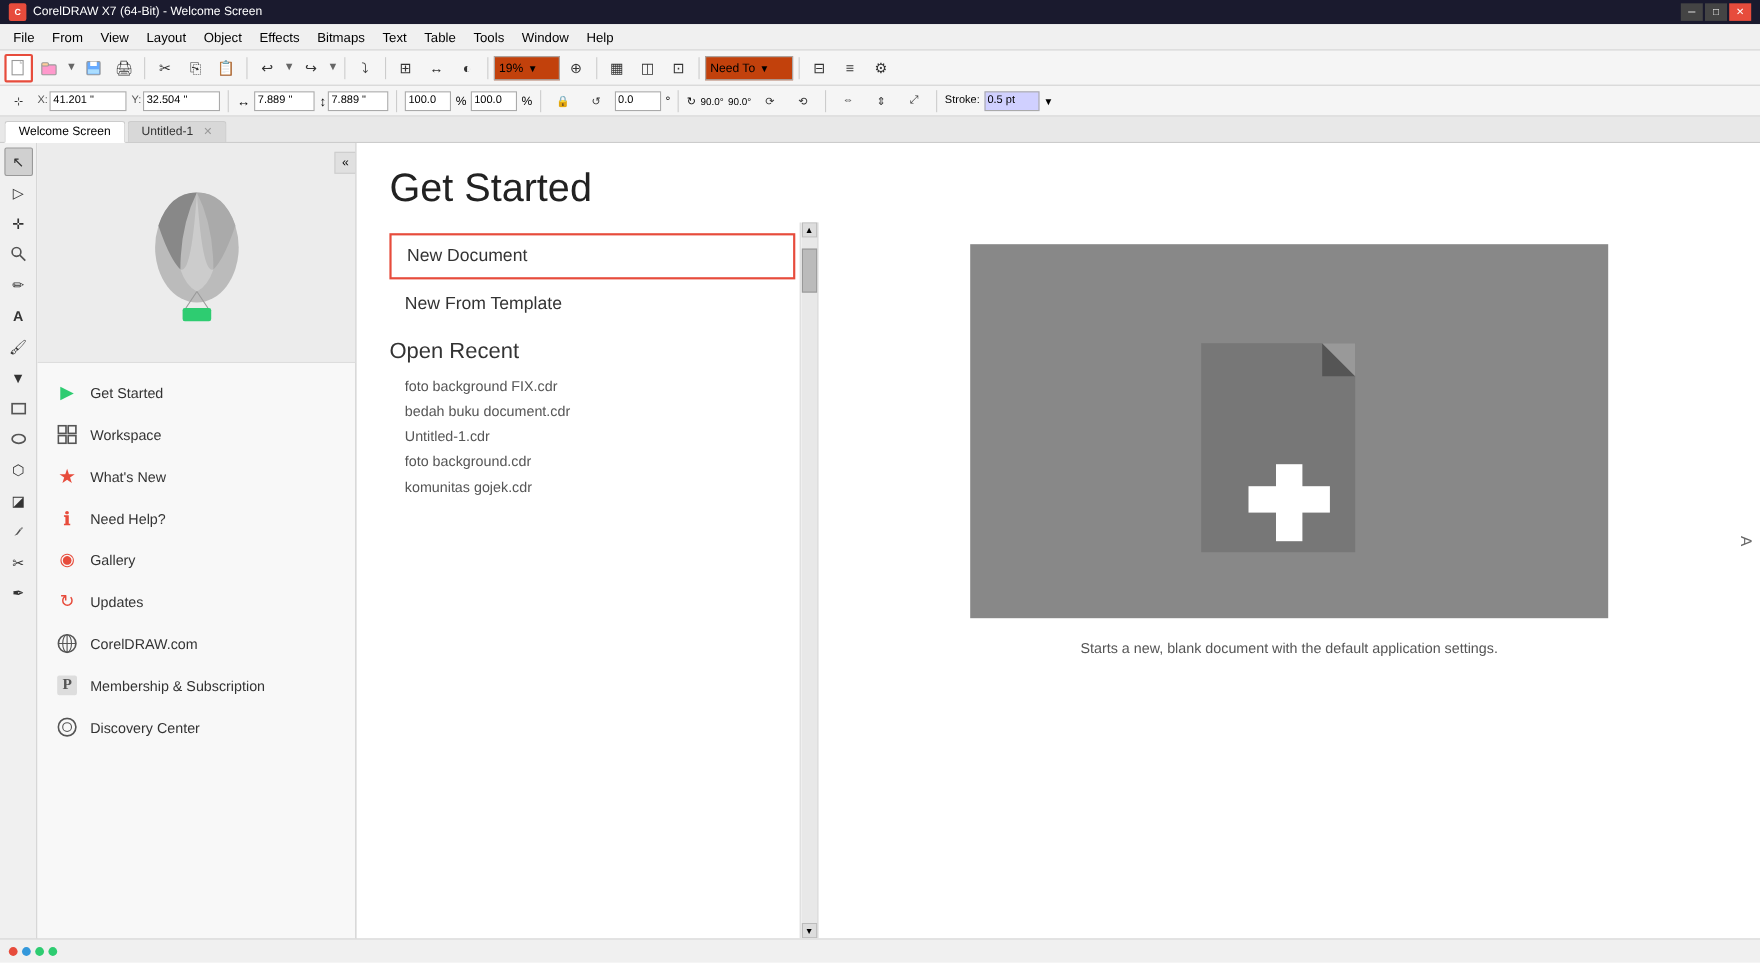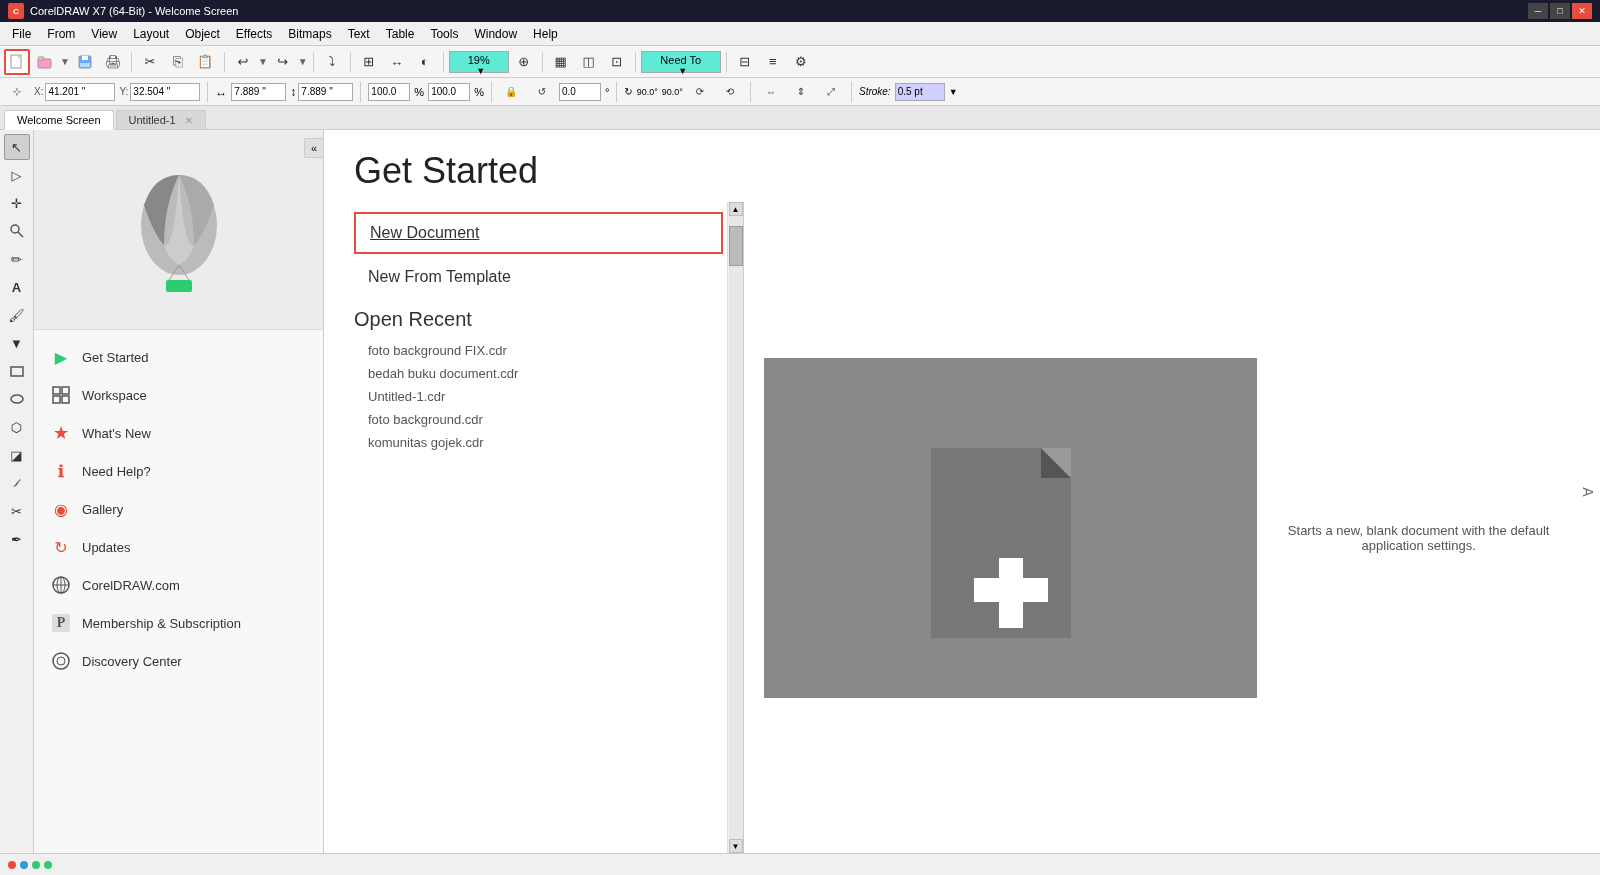"19%" .tb-dropdown { background: #5eead4 -> #c2410c; flex-direction: column -> none }
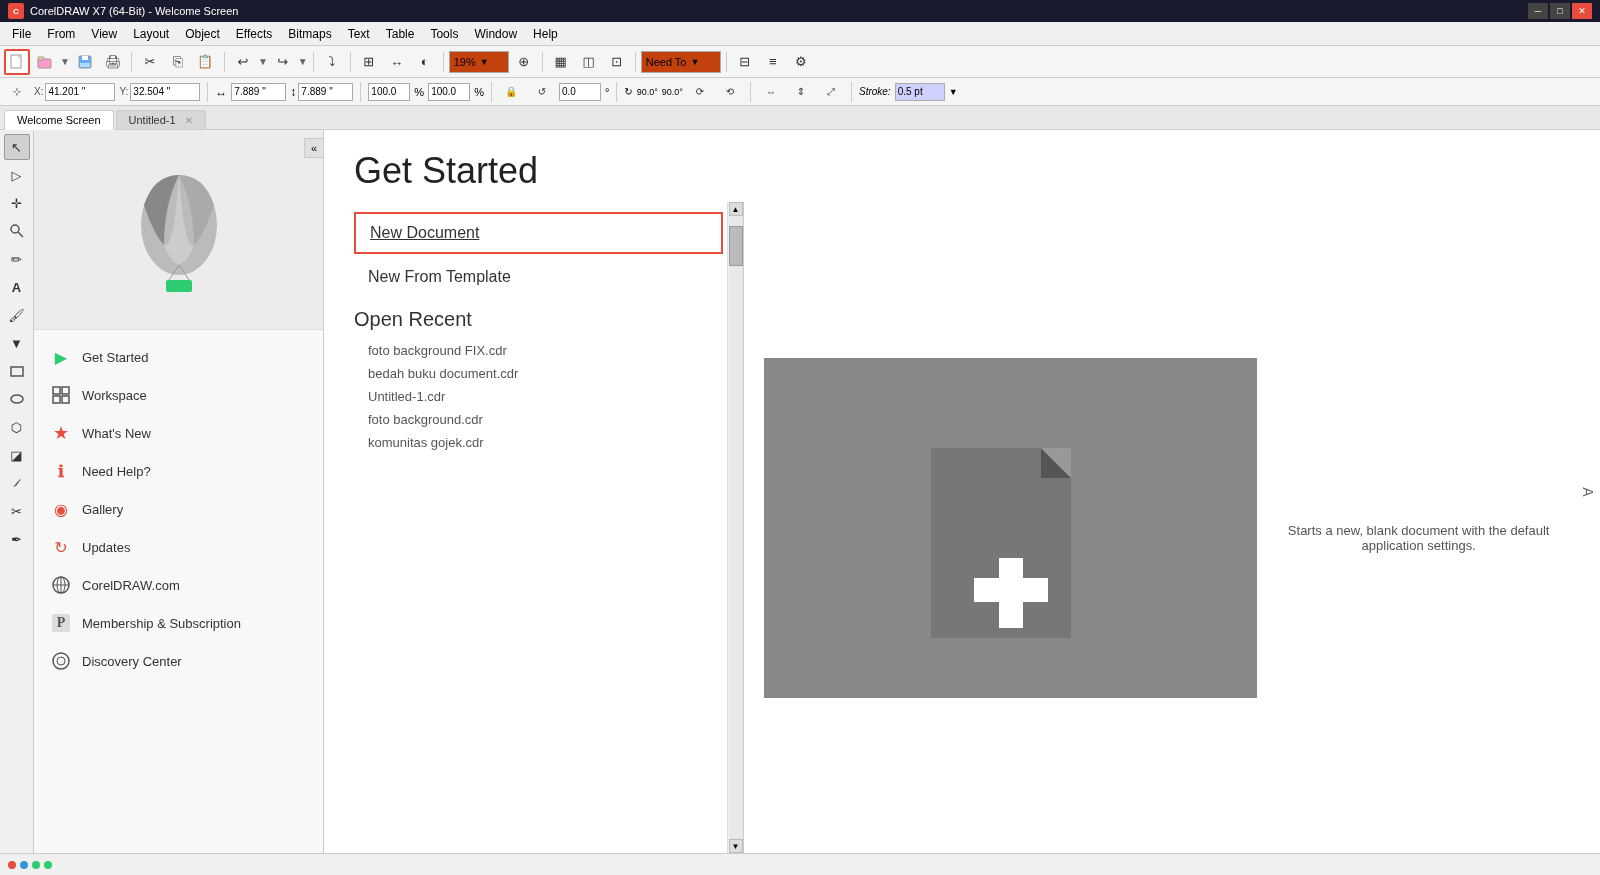"Stroke:" span { font-style: italic -> none }
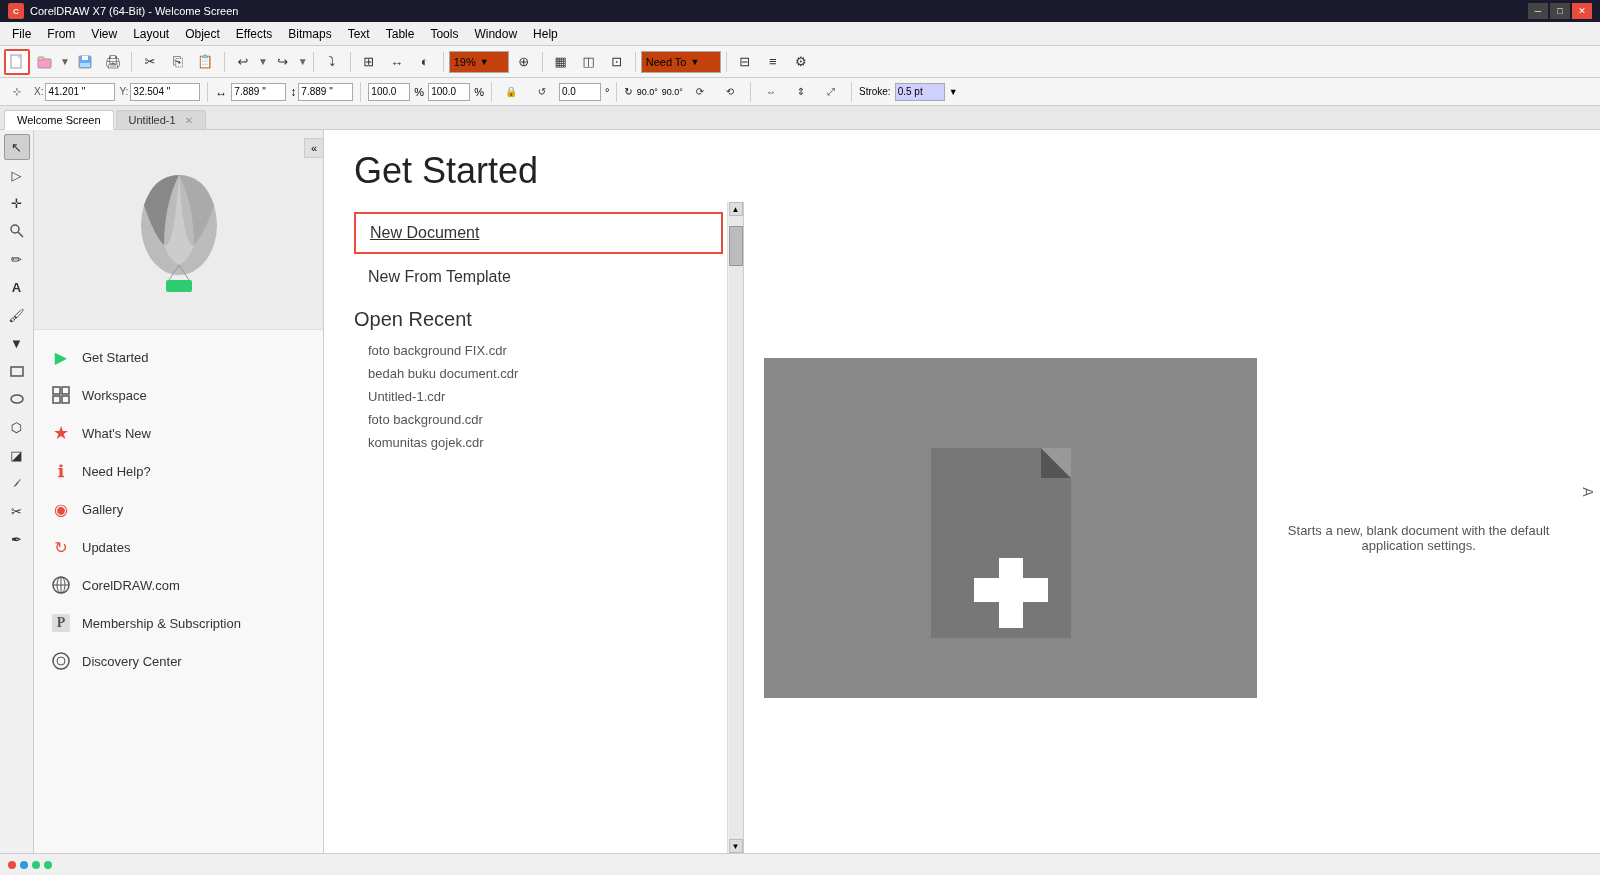"New Document" span { text-decoration: underline -> none }
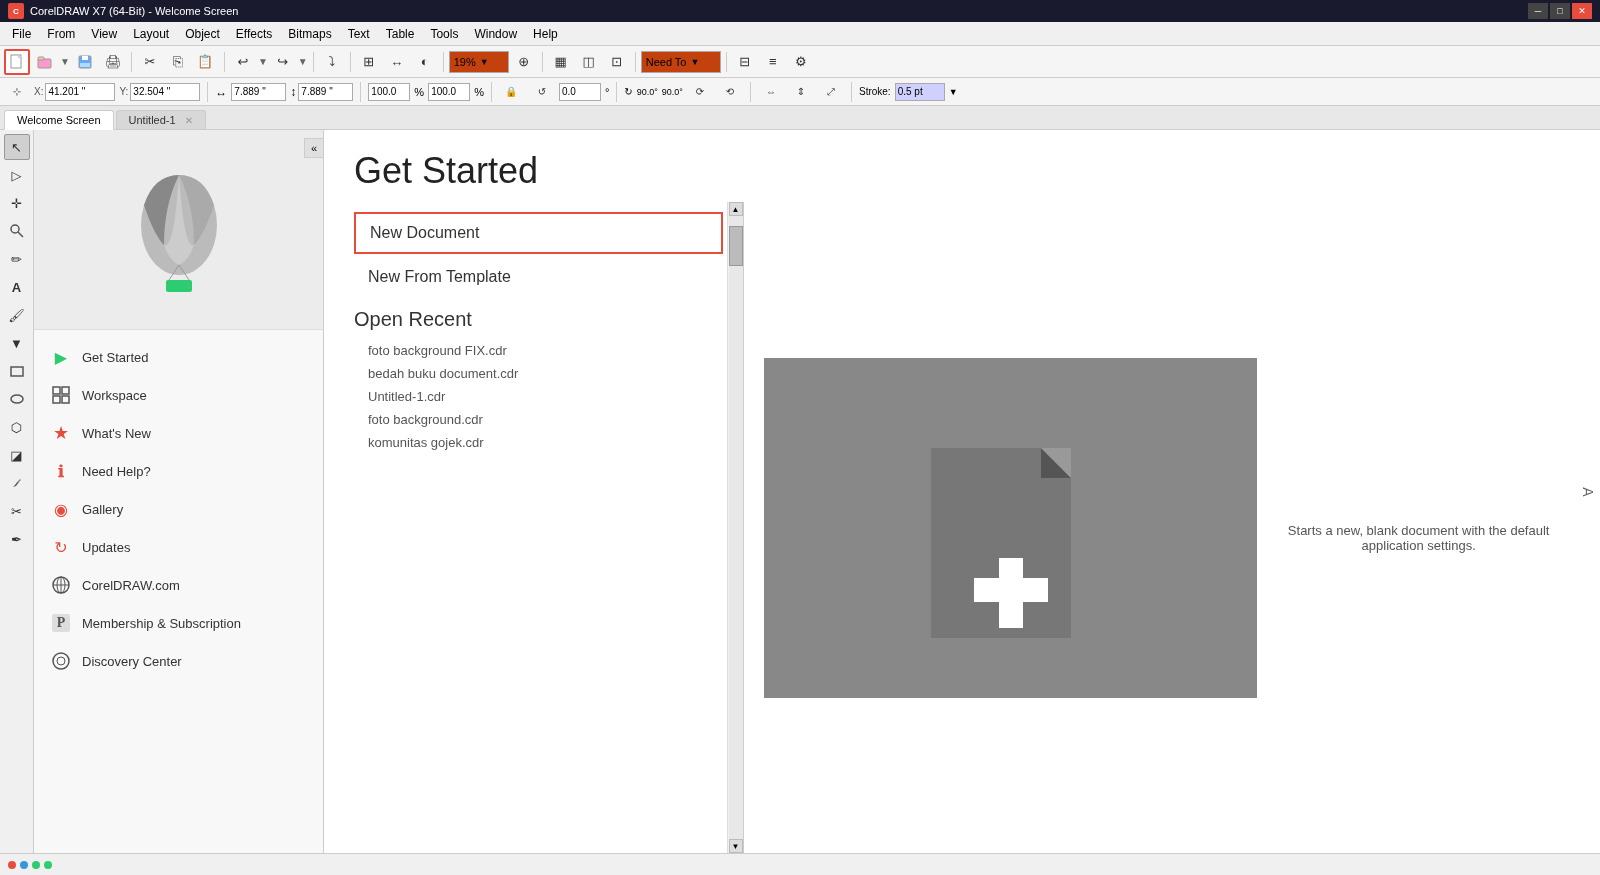"Starts a new, blank document" #content-right { flex-direction: row -> column }
